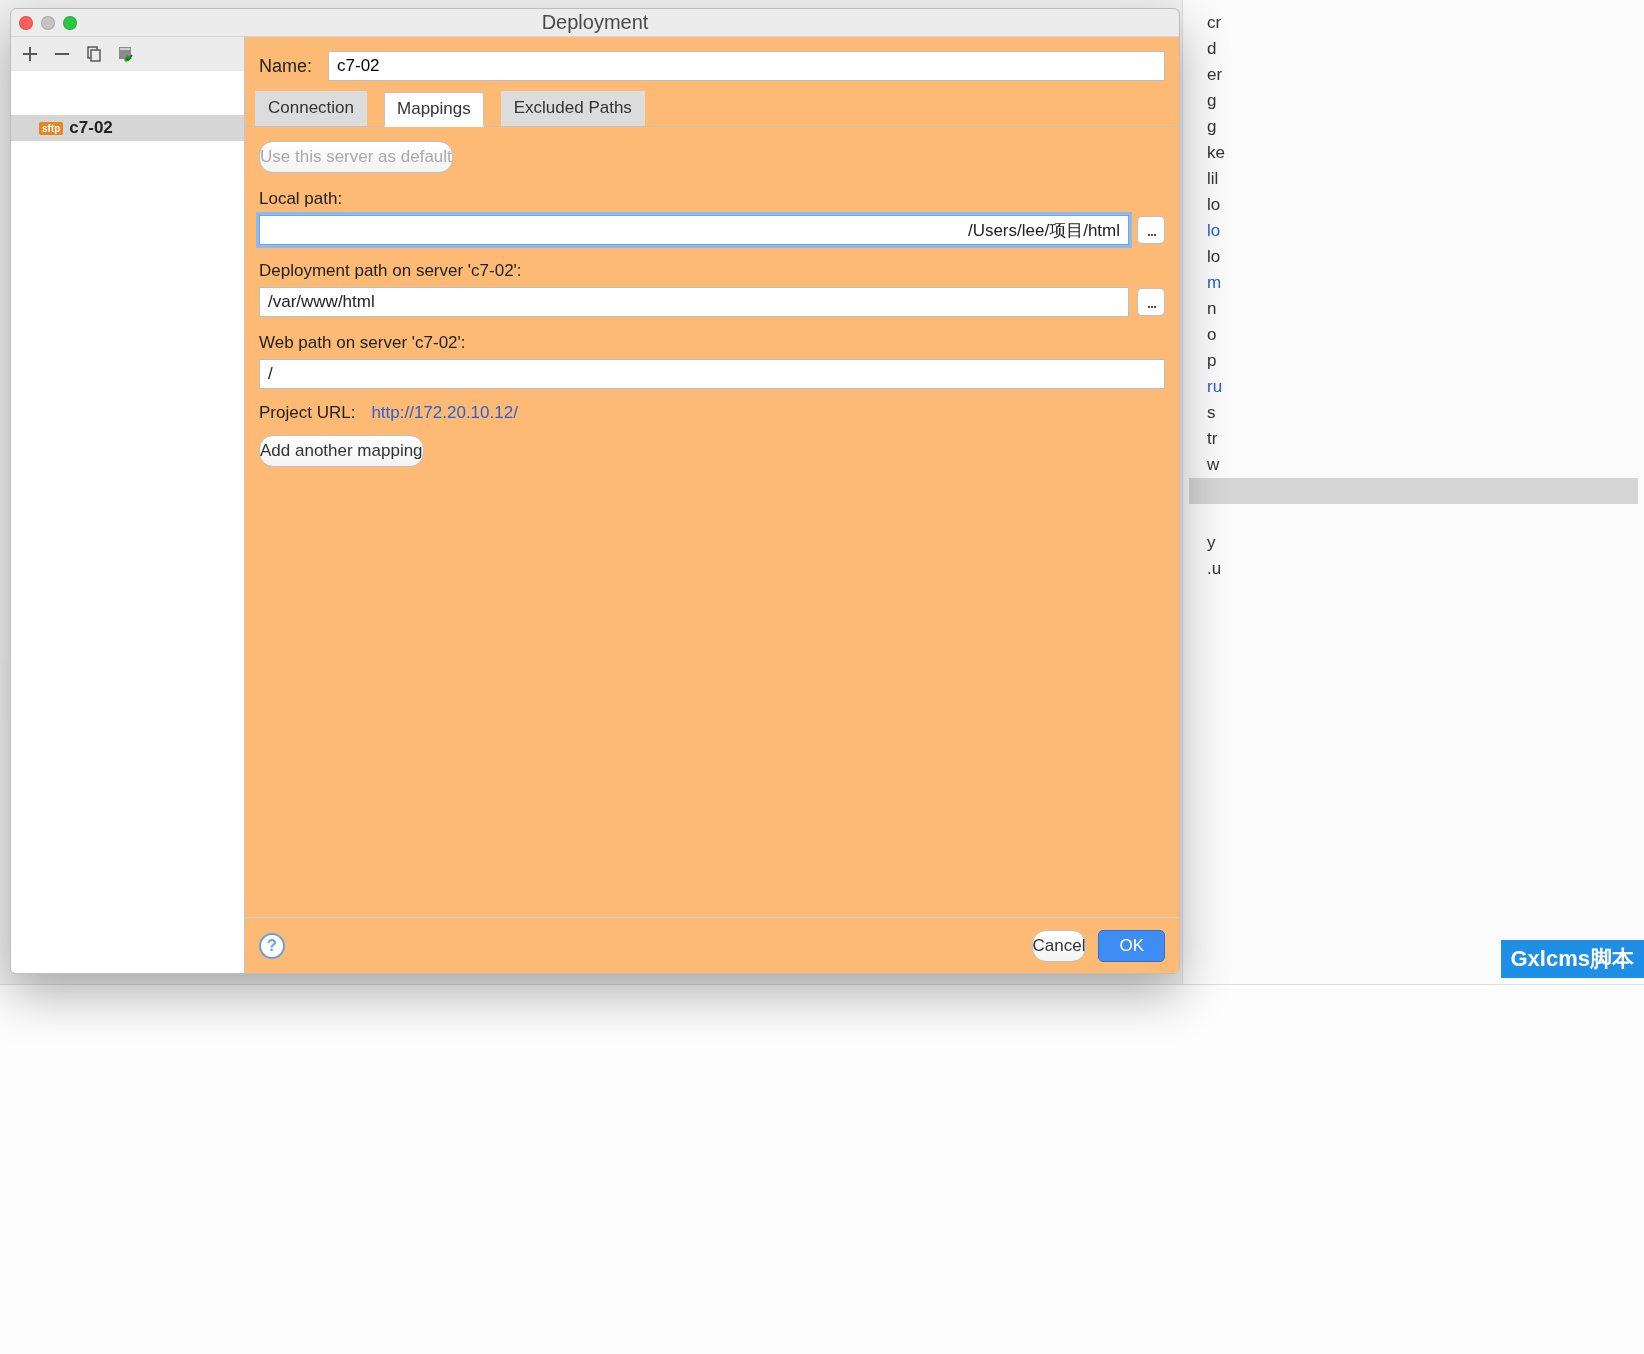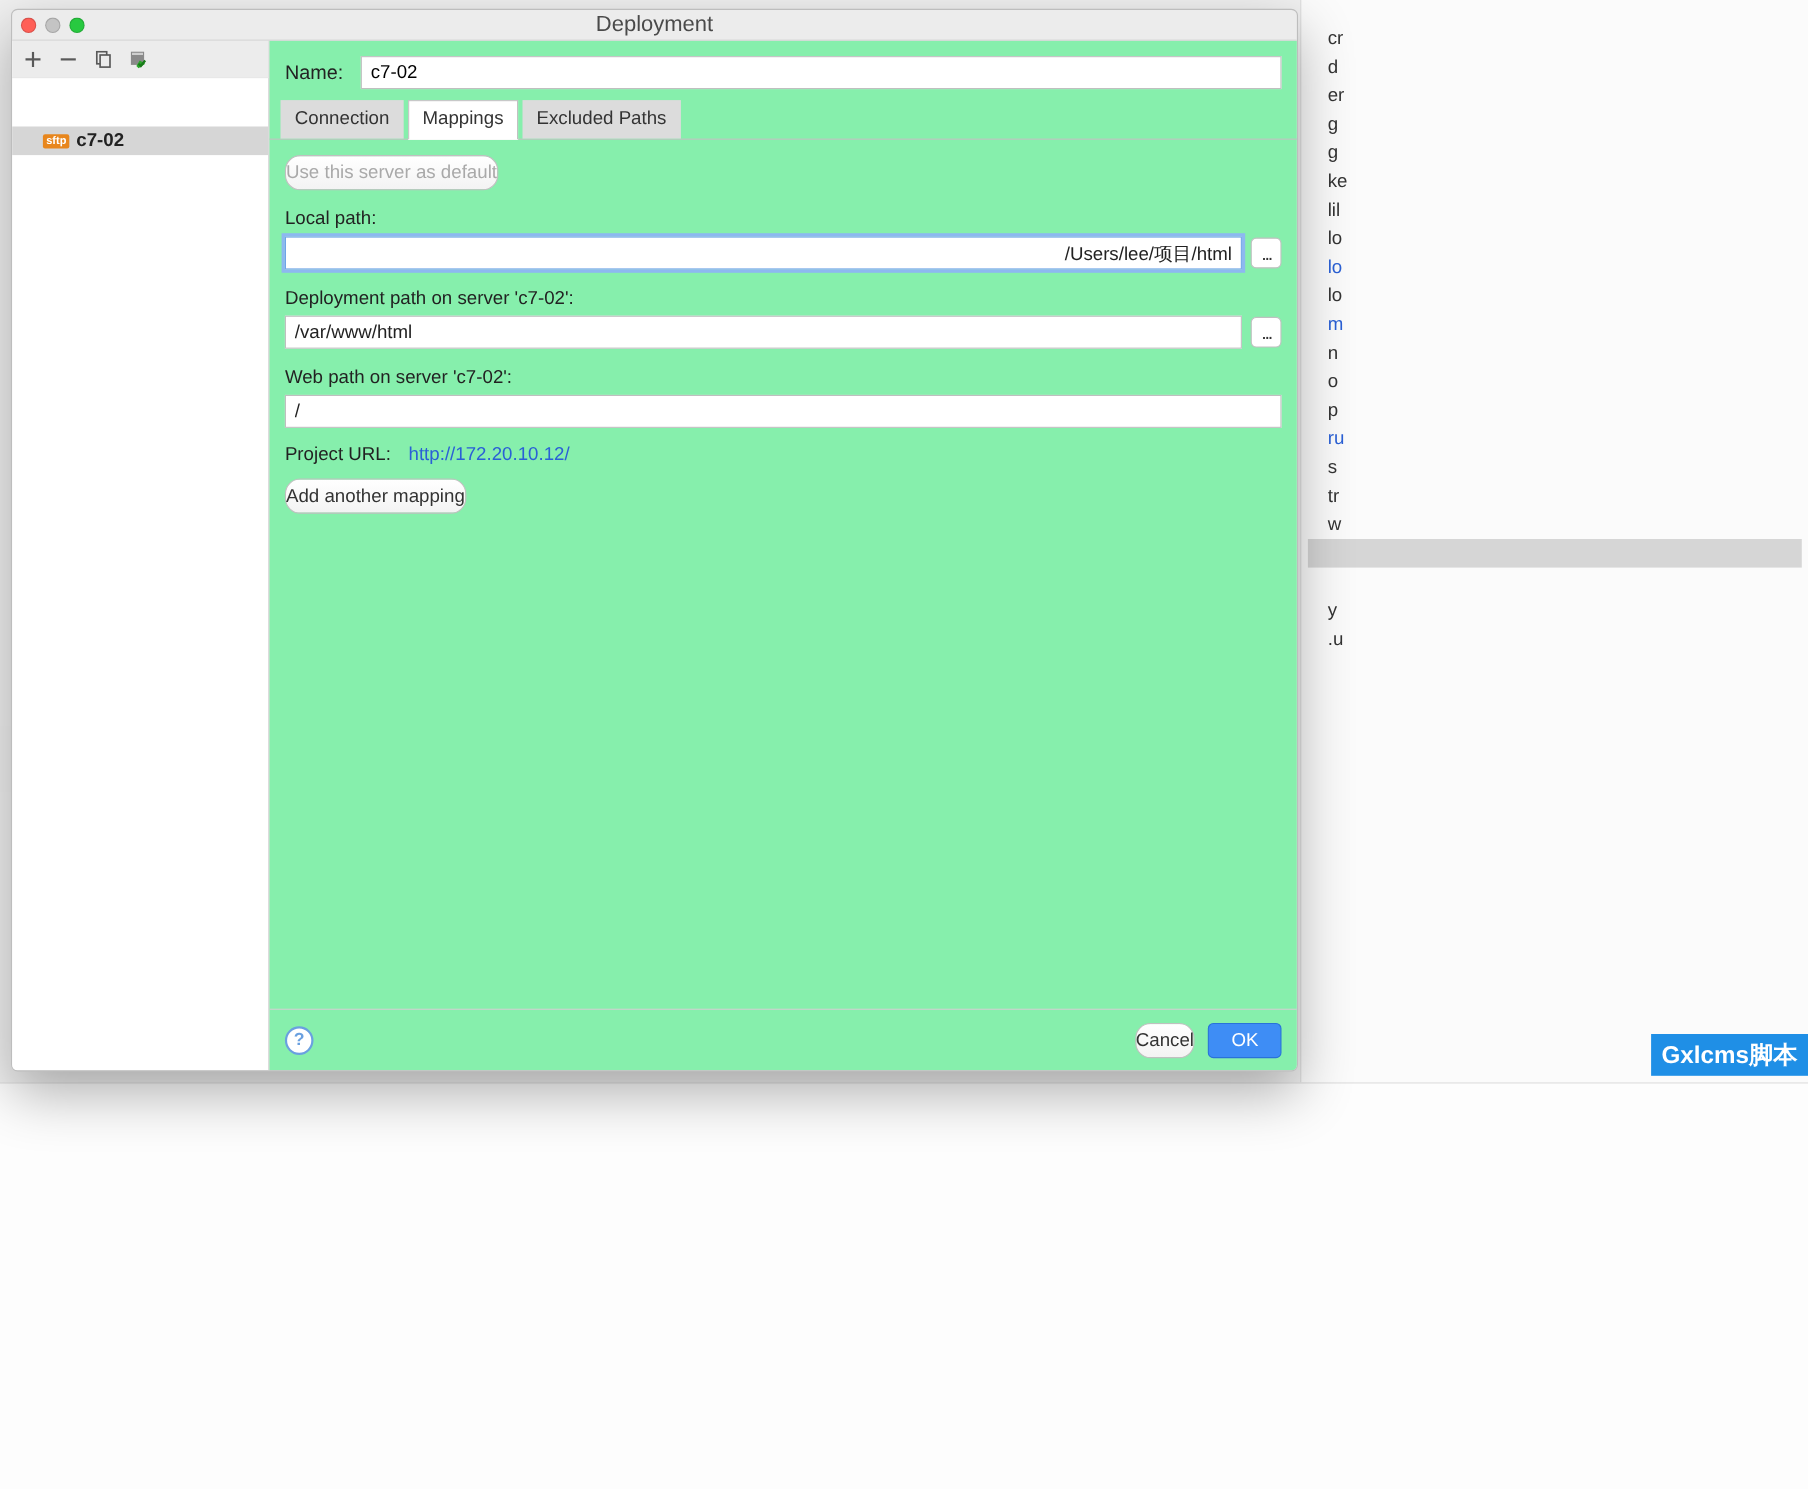"cr" .bg-list { margin-top: 12px -> none }
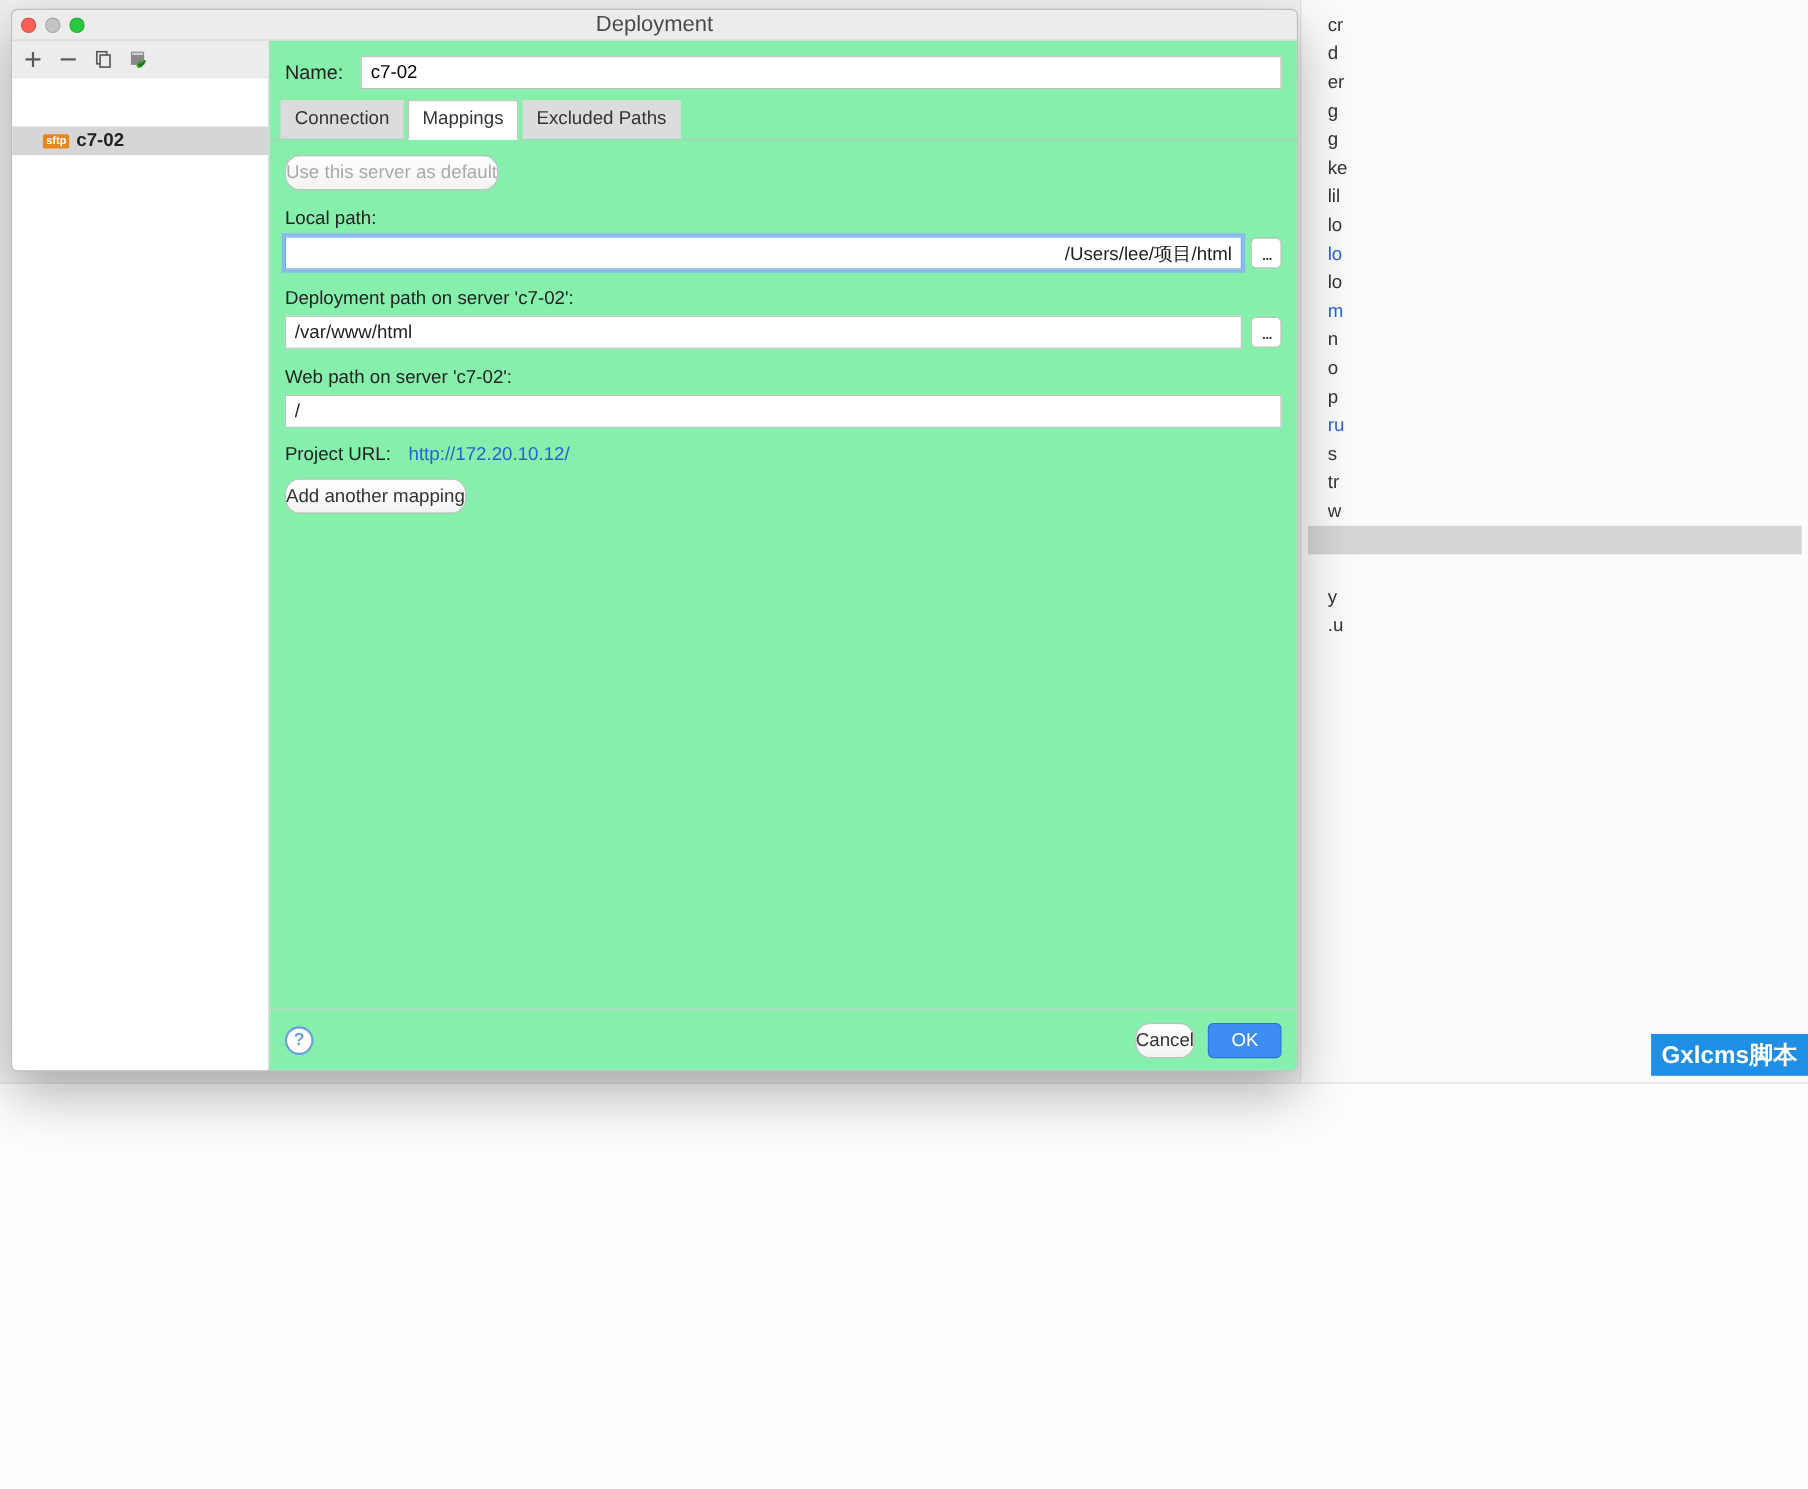"Name:" .main { background: #86efac -> #fdba74 }
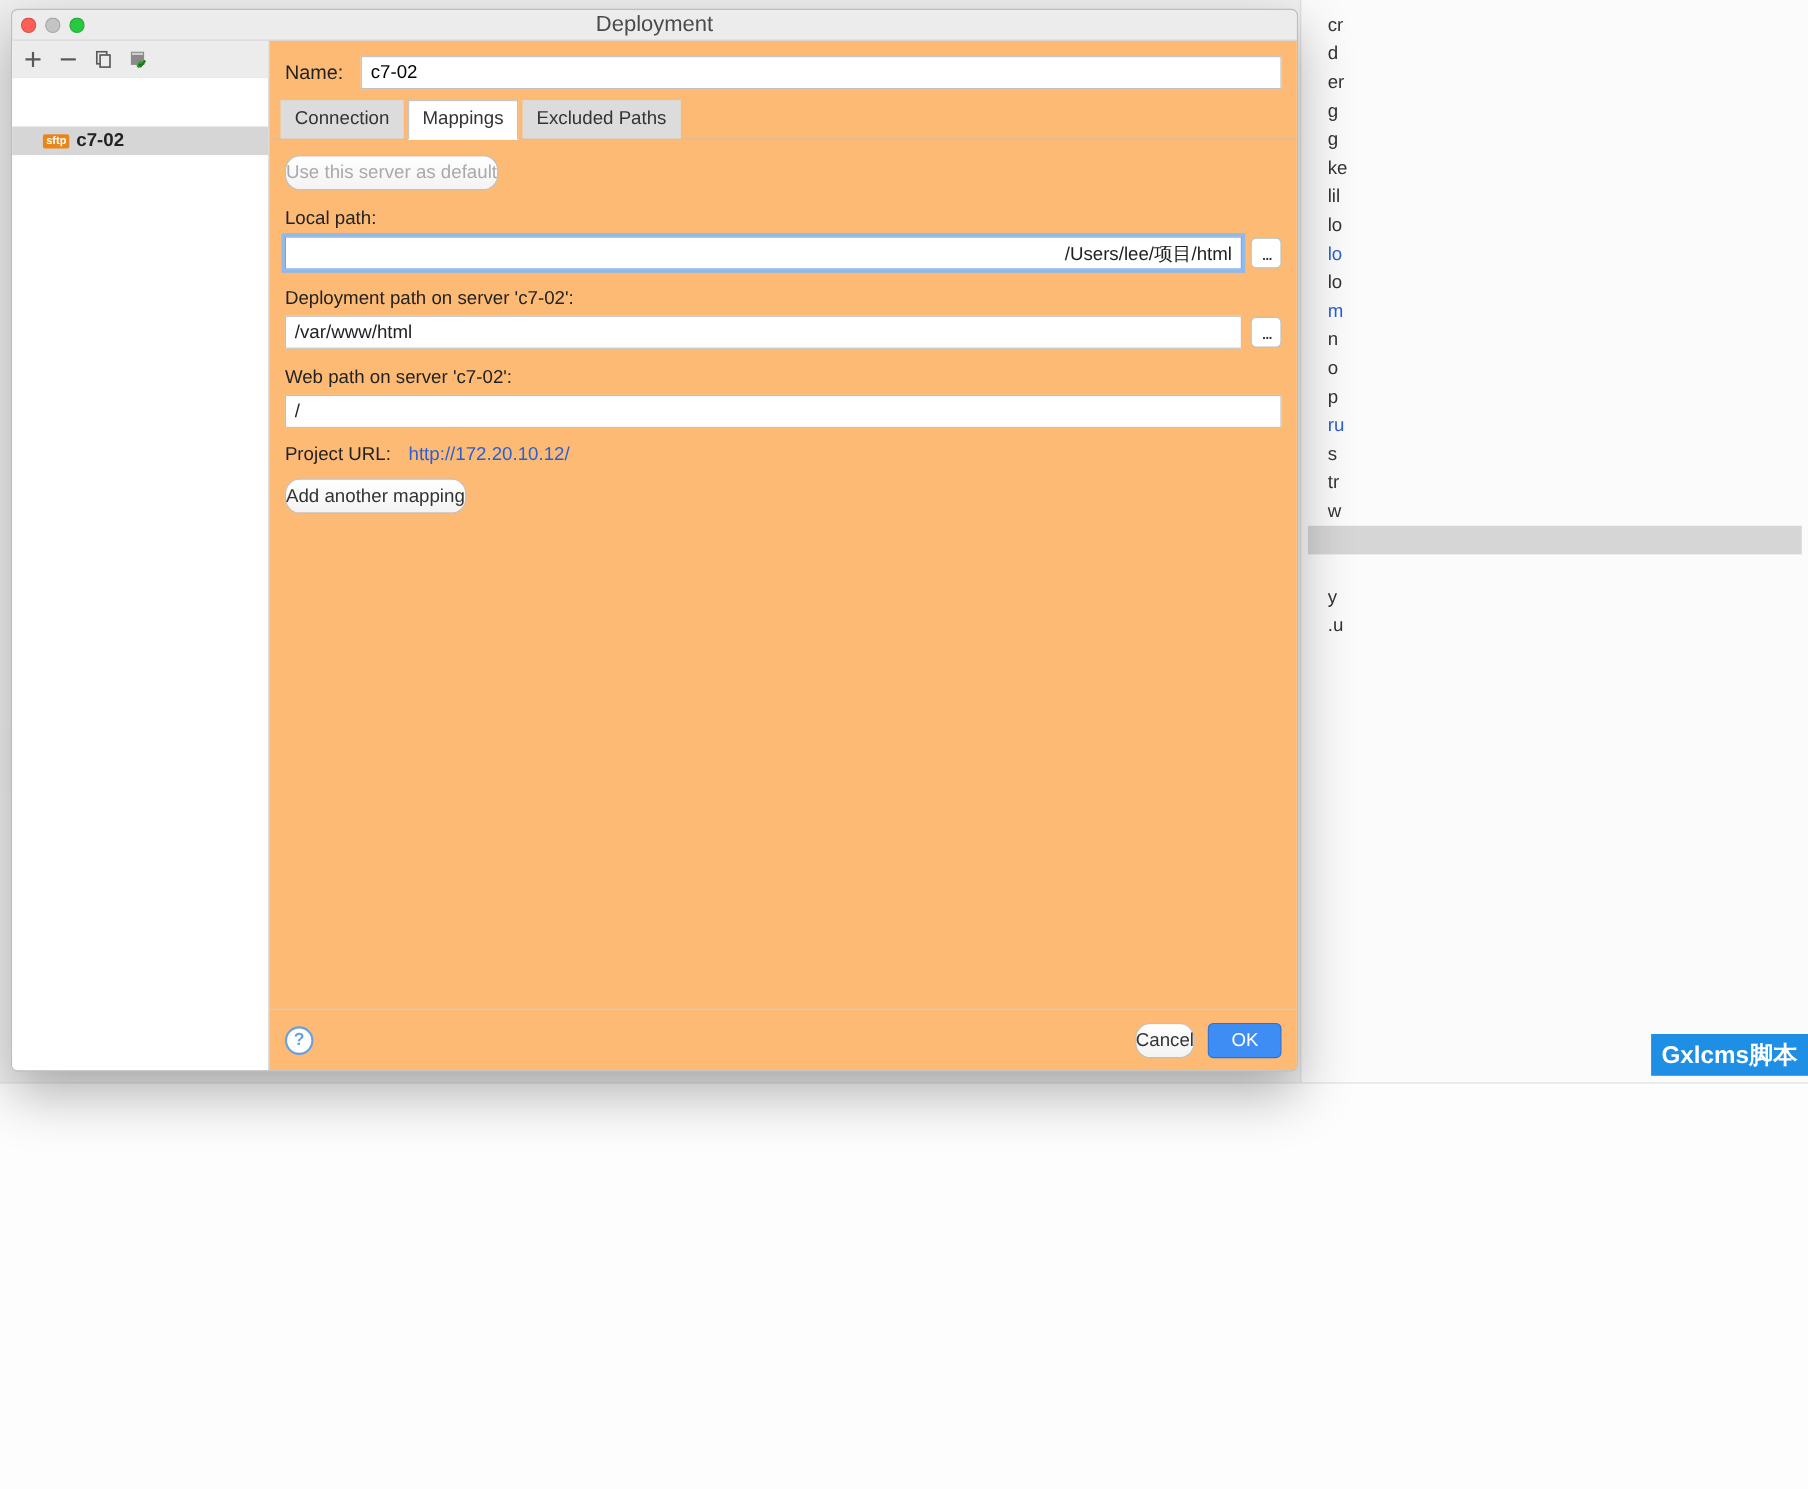"Connection" .tabs { align-items: none -> center; gap: 4px -> 17px }
